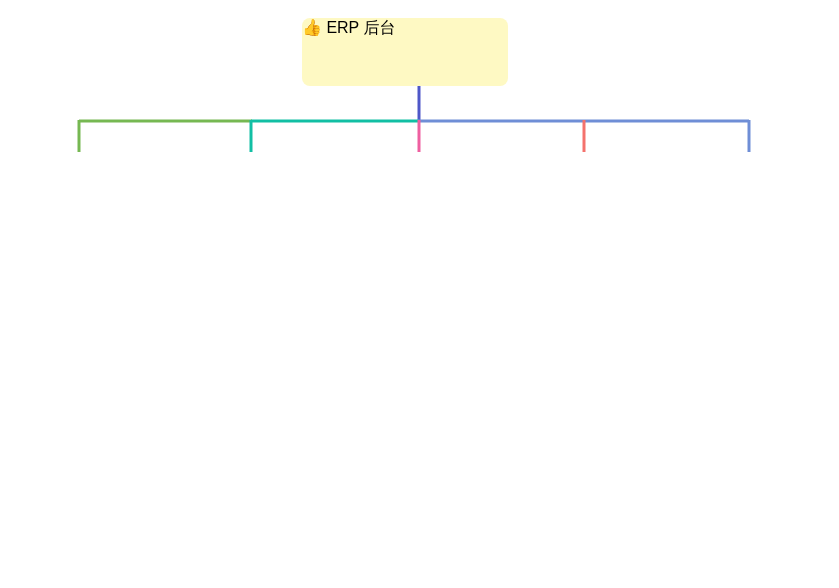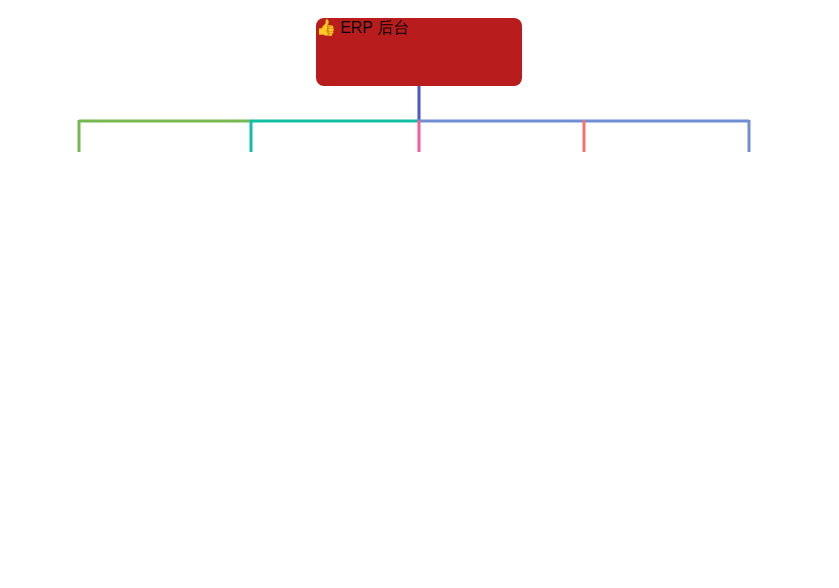"👍 ERP 后台" #title-card { background: #b91c1c -> #fef9c3; left: 316px -> 302px }
